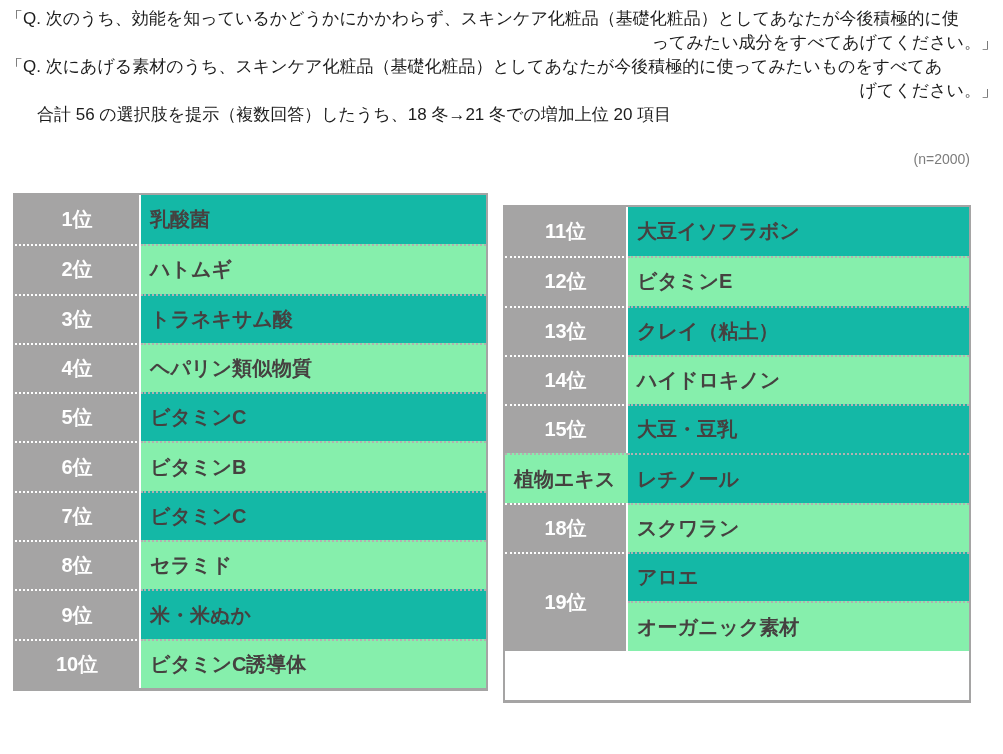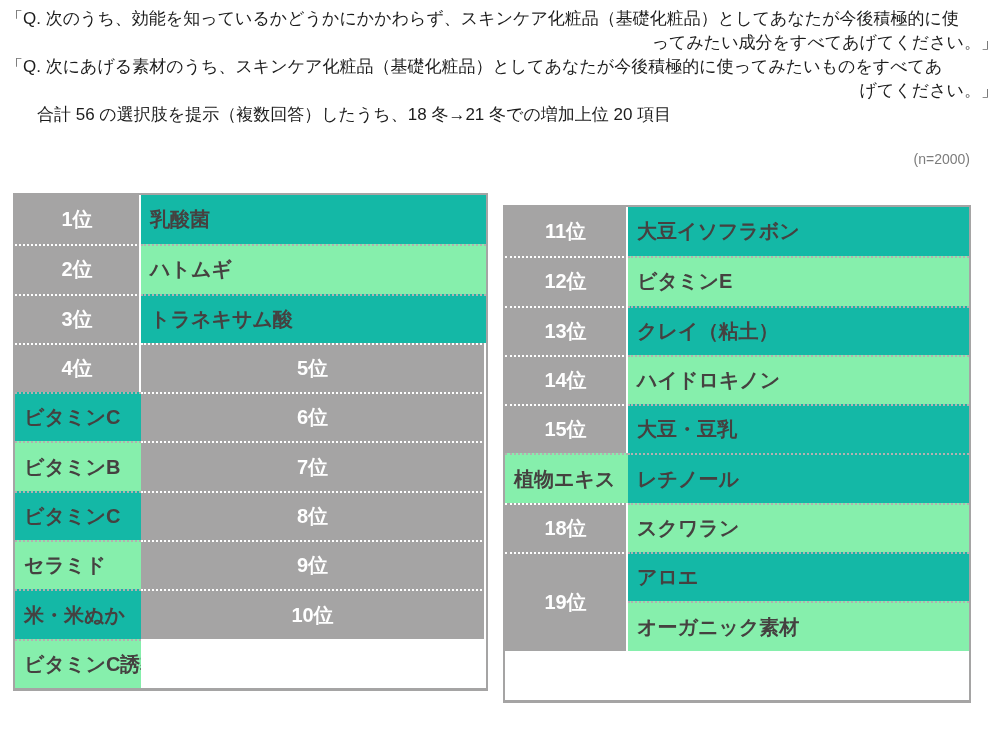"ヘパリン類似物質" div.item { html: none -> <div>ヘパリン類似物質</div> }
